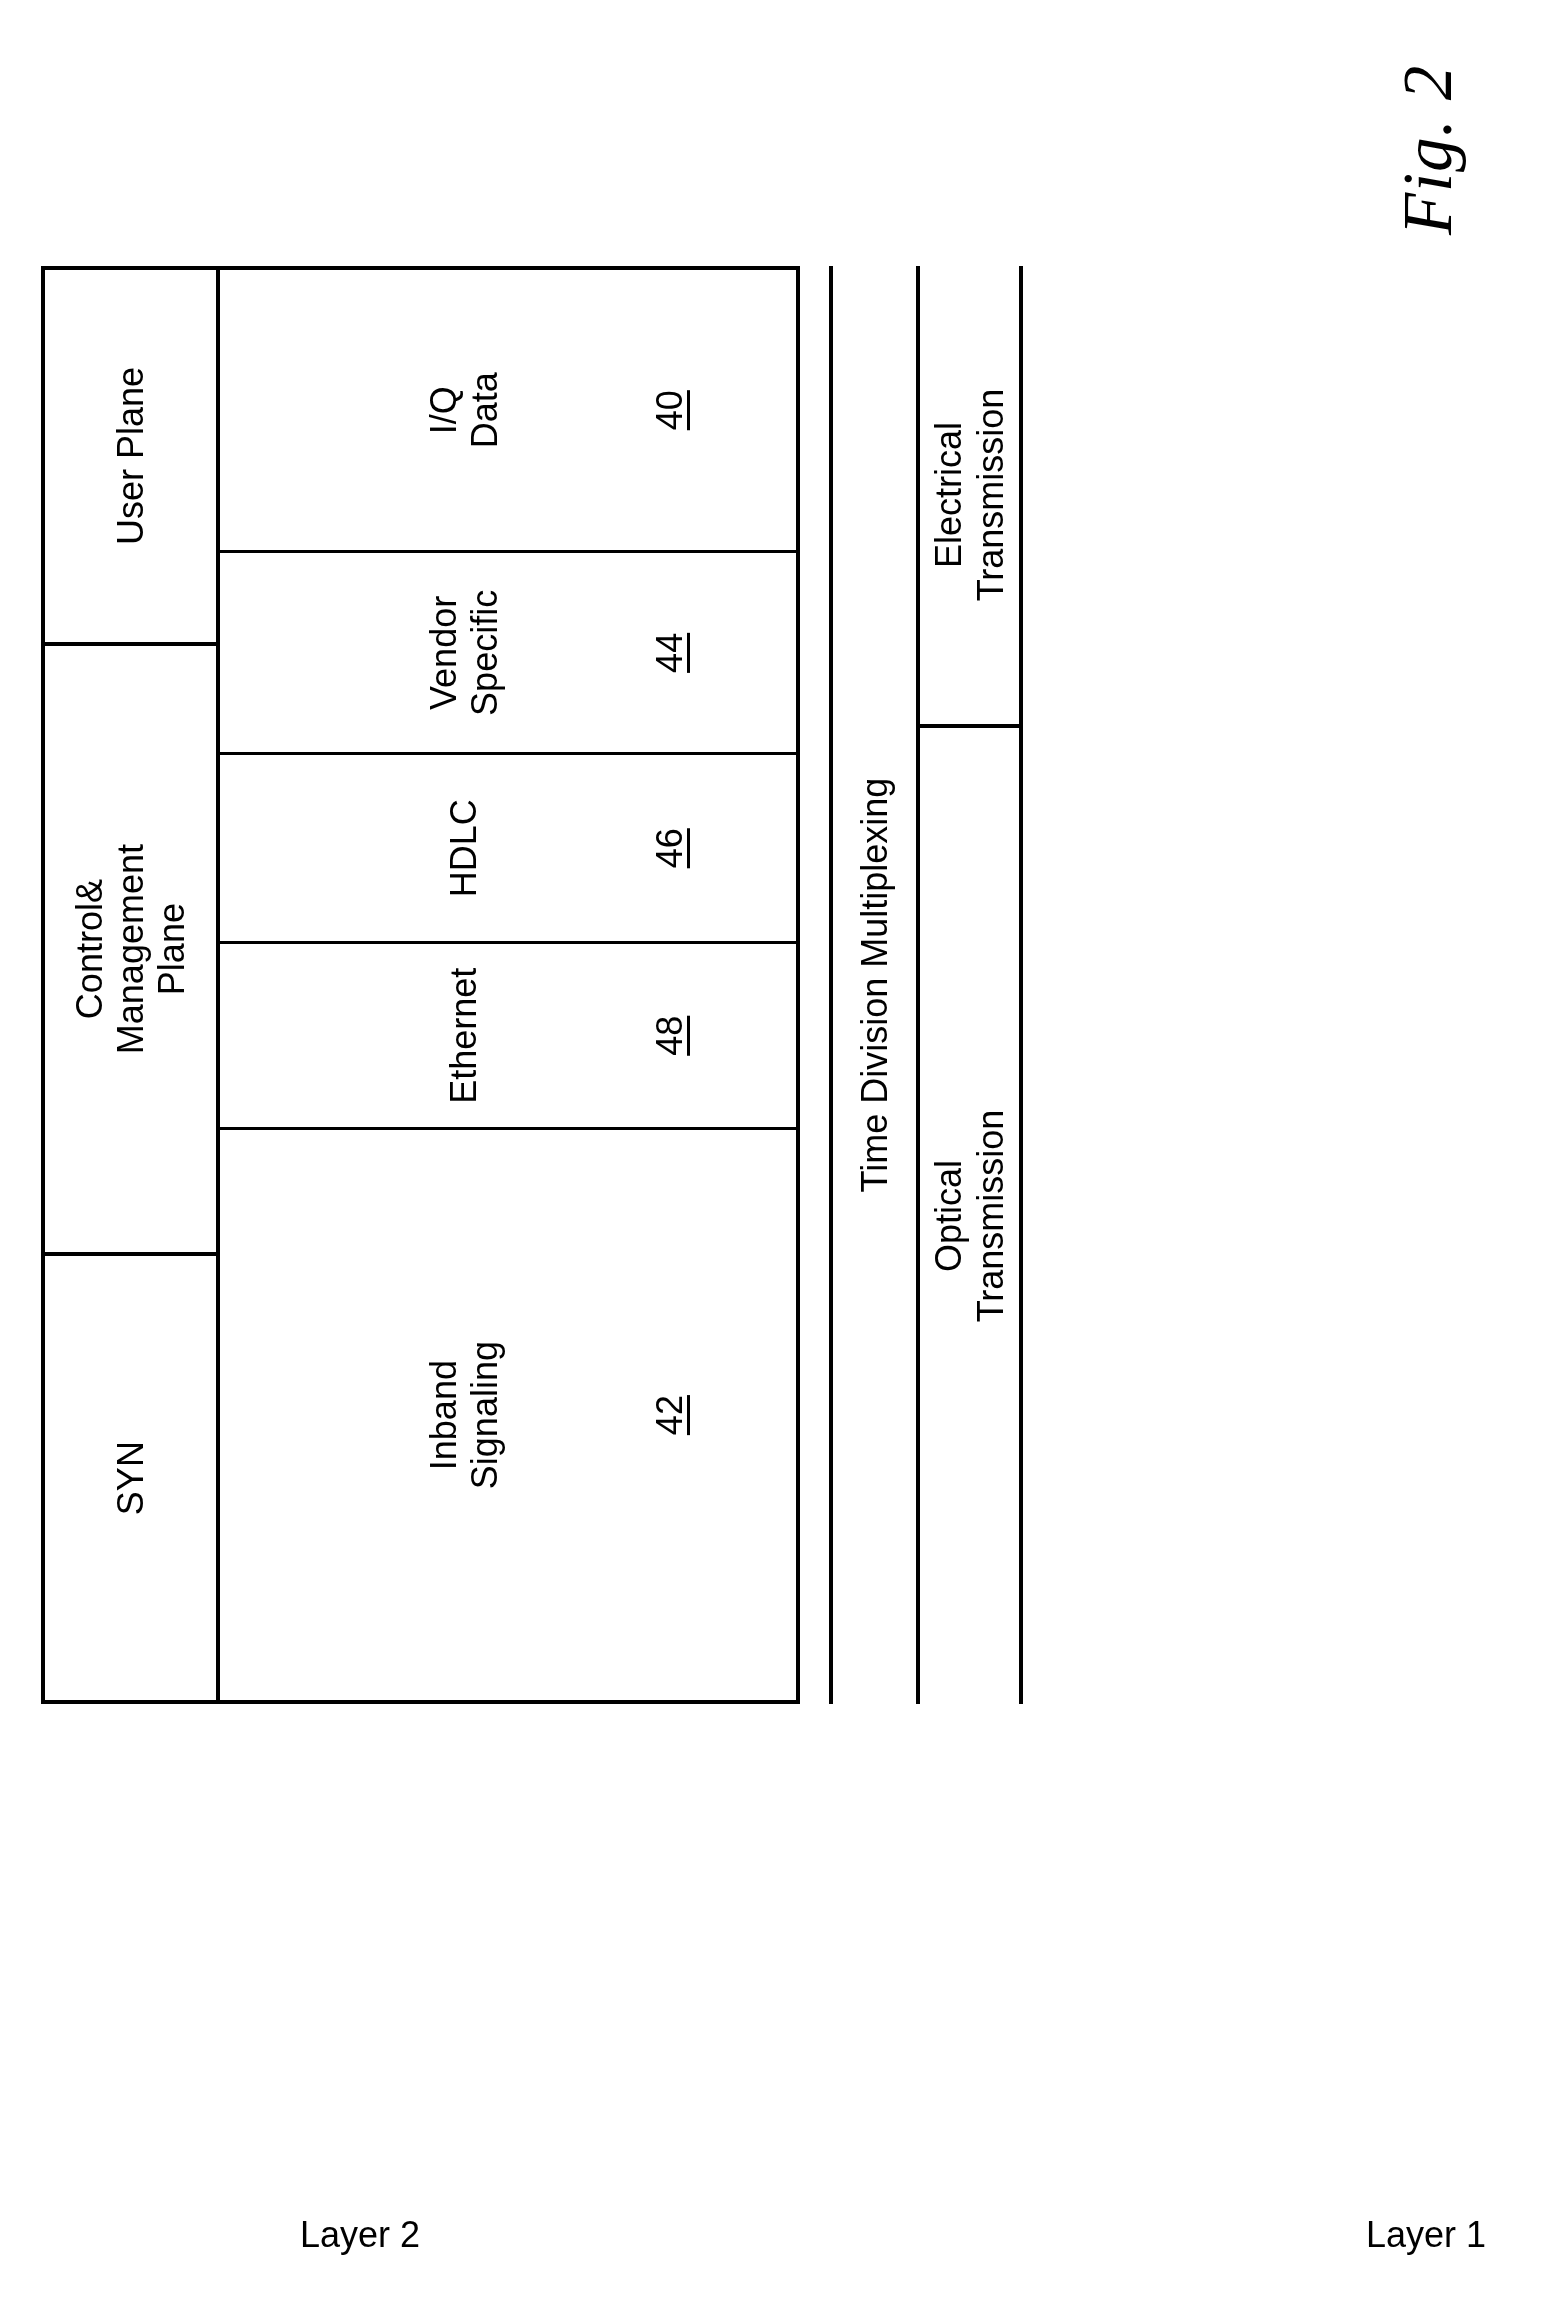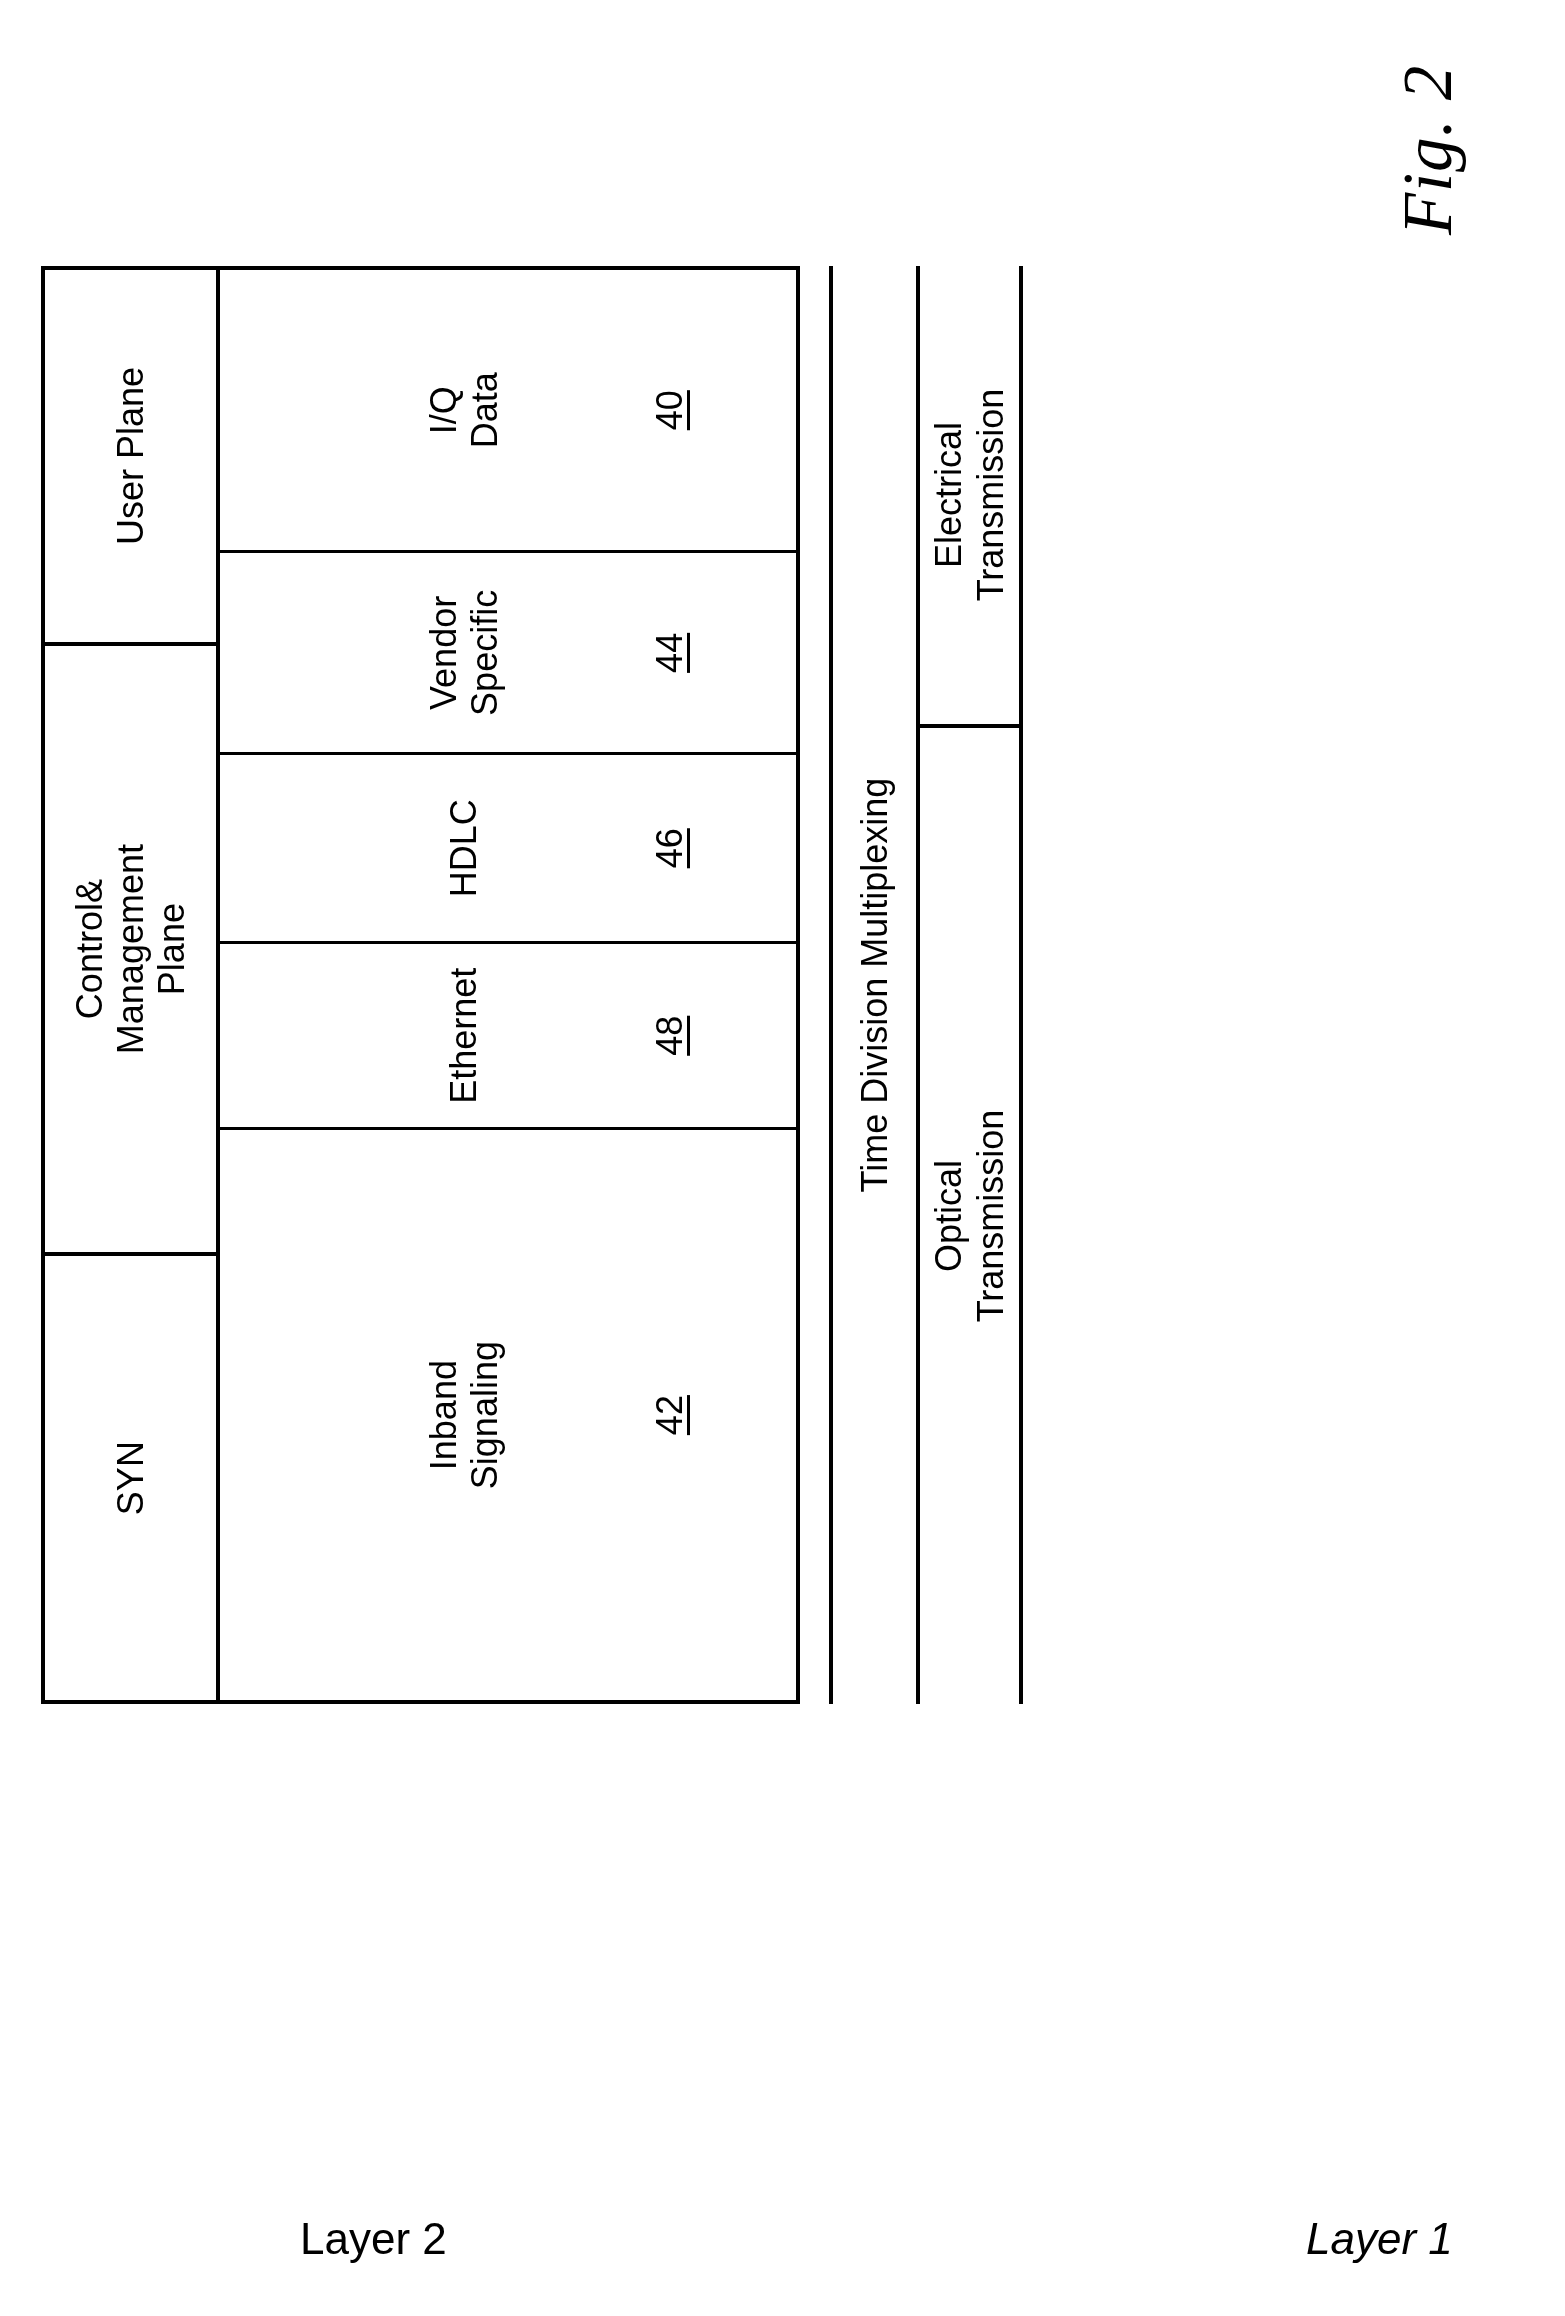"Layer 2" .layer-caption { font-size: 44px -> 36px }
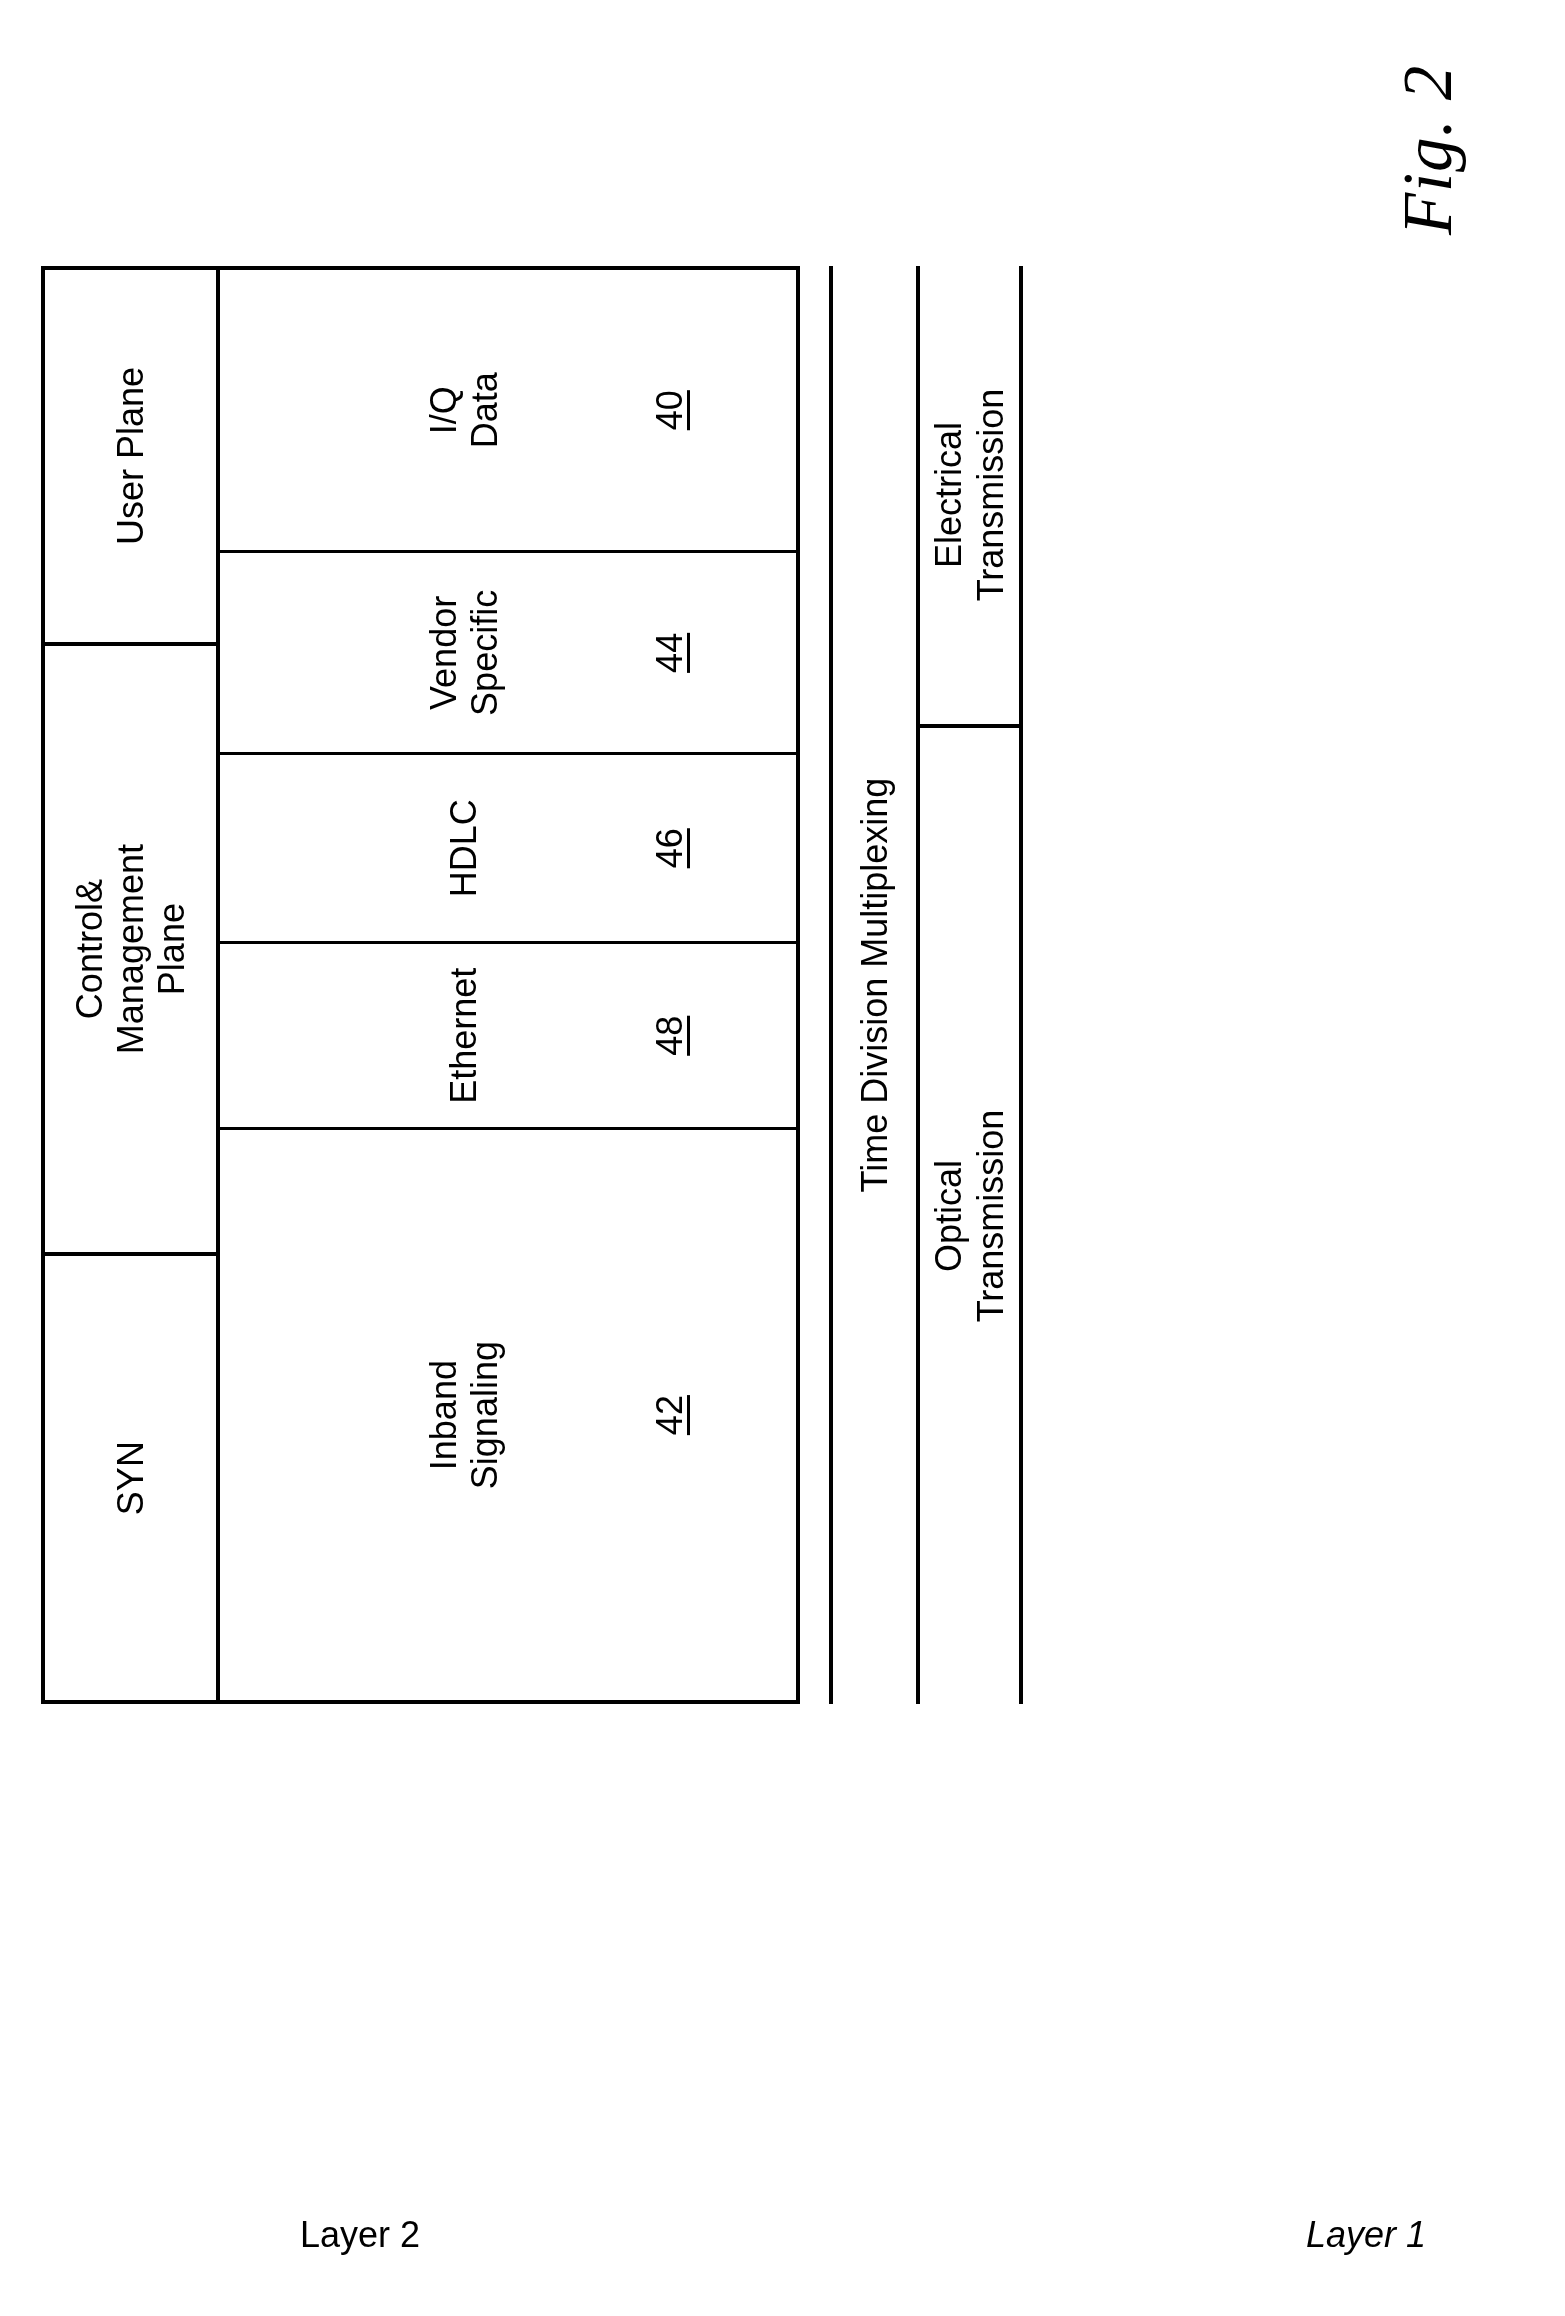"Layer 1" #caption-layer1 { font-style: italic -> none; left: 1306px -> 1366px }
